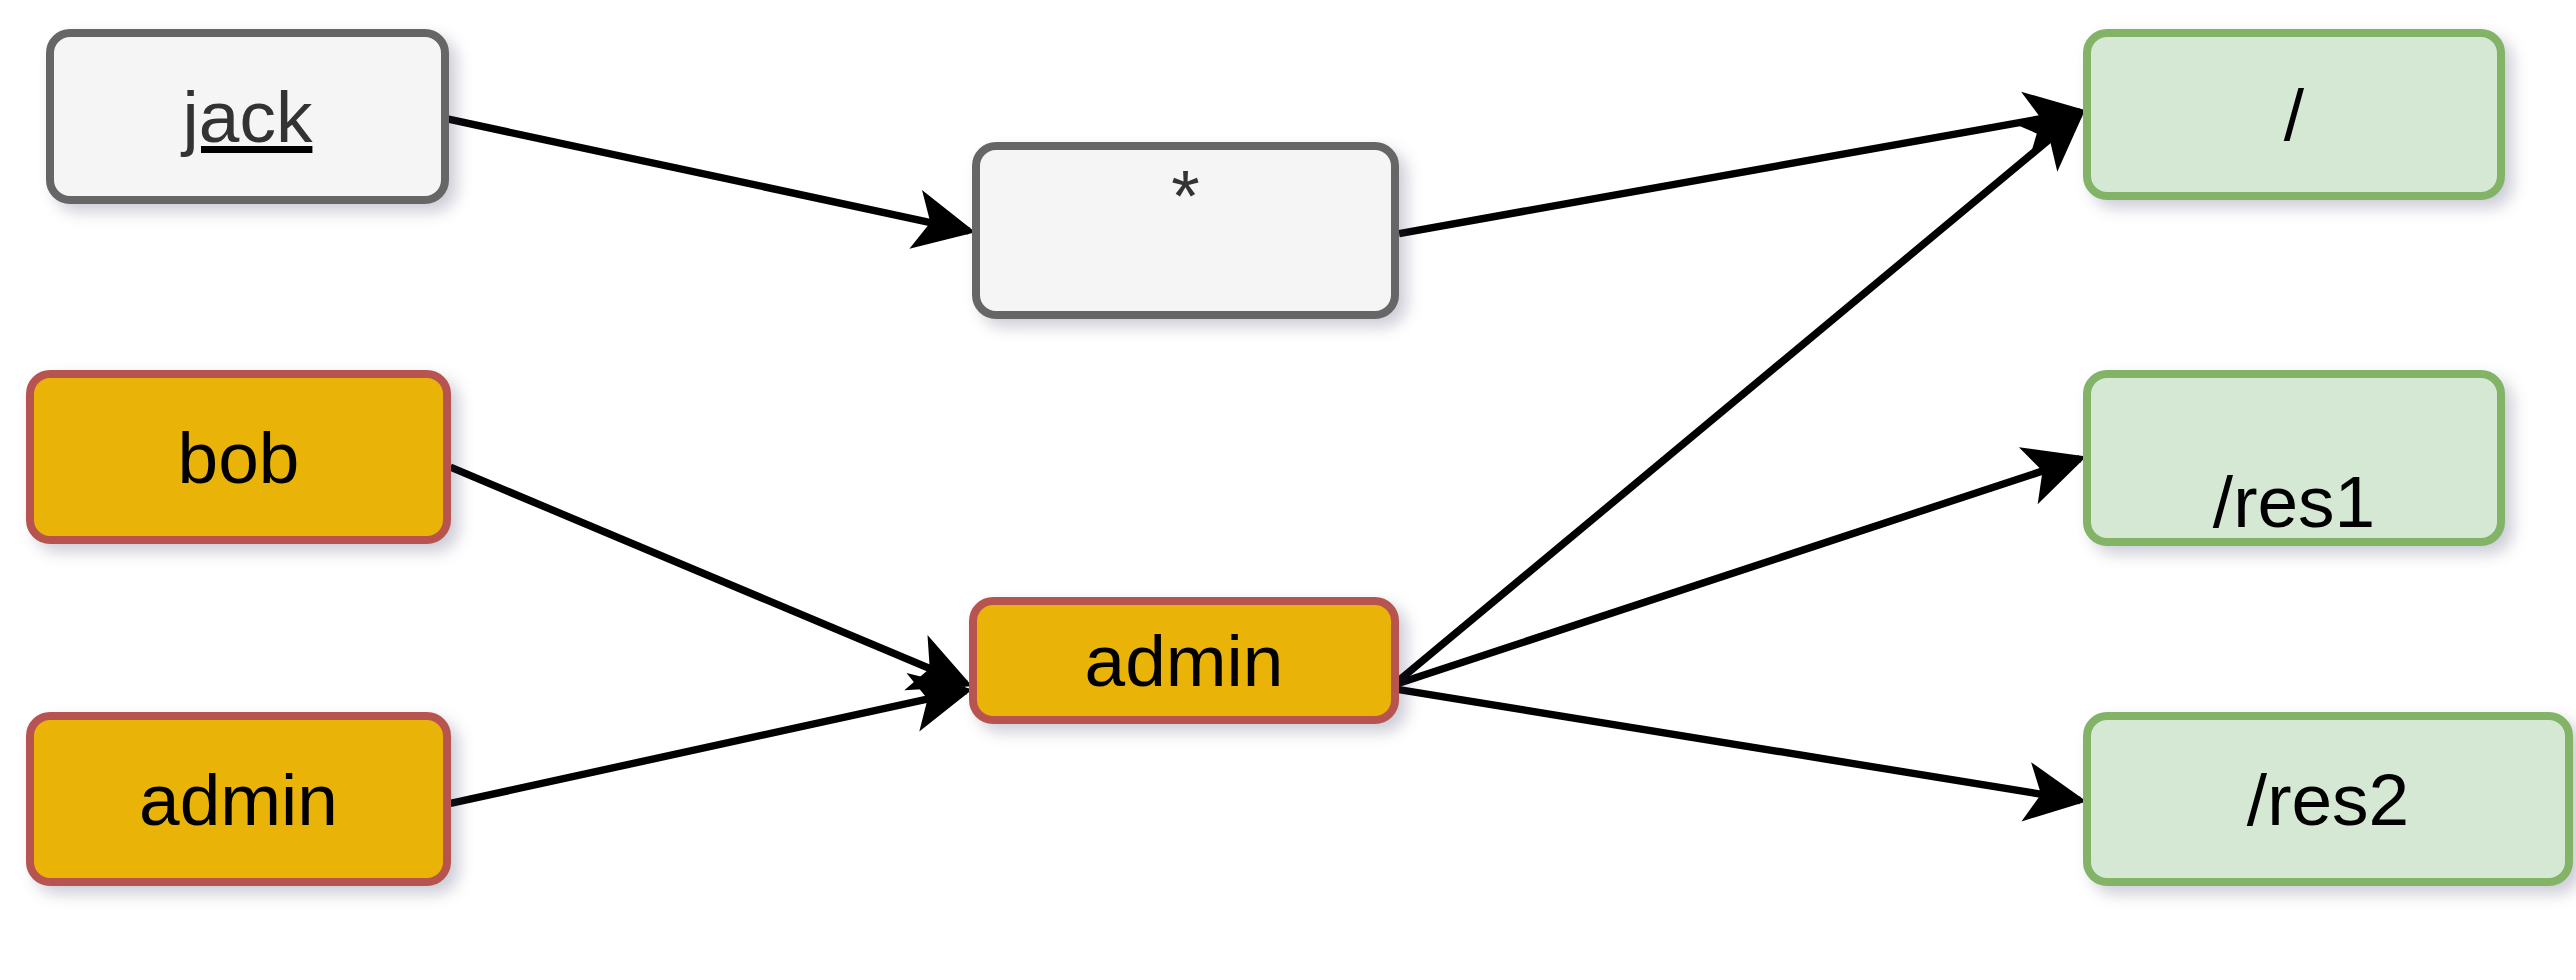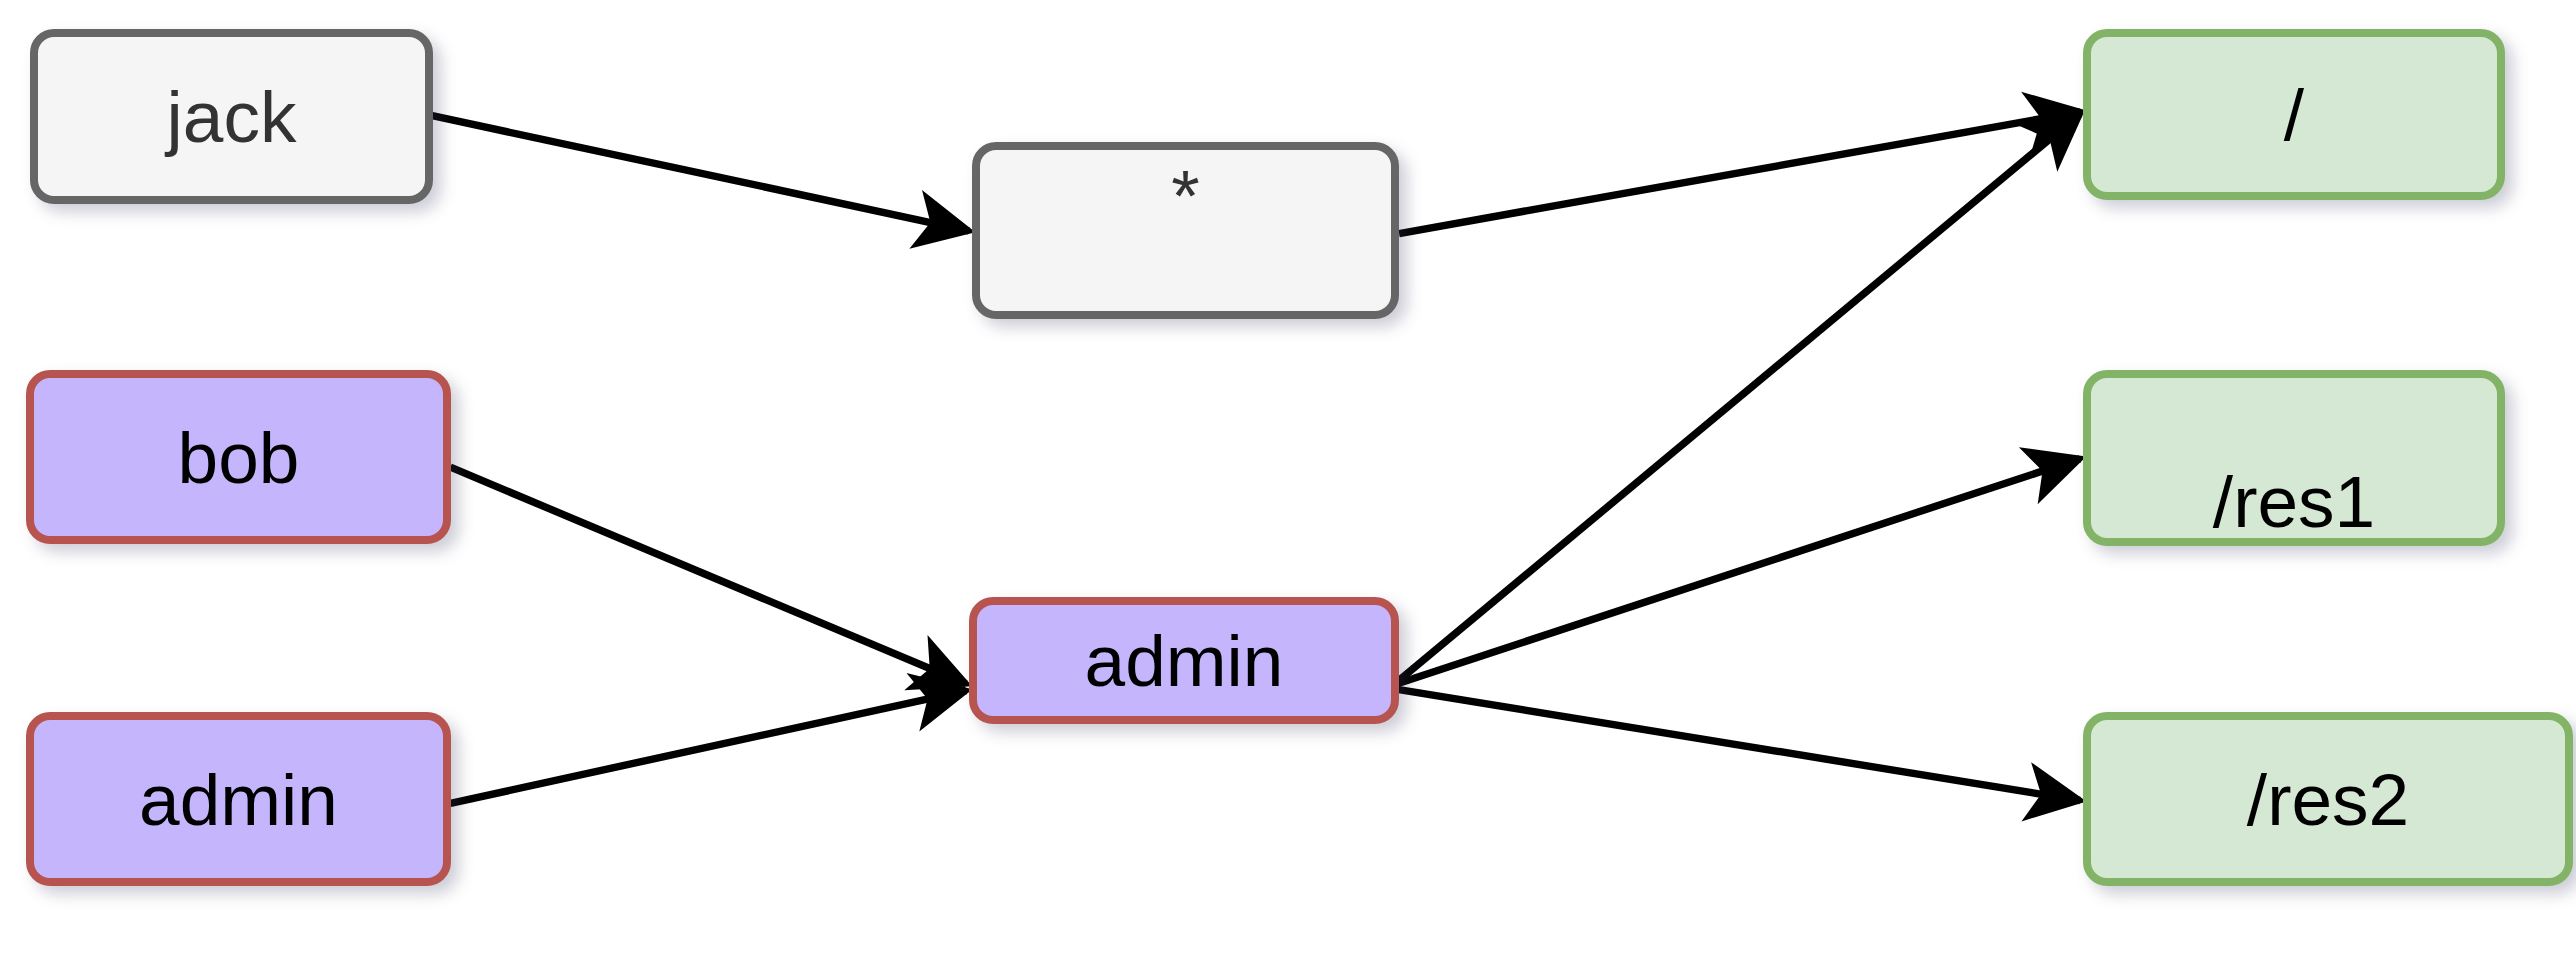"jack" #node-jack { left: 30px -> 46px; text-decoration: none -> underline }
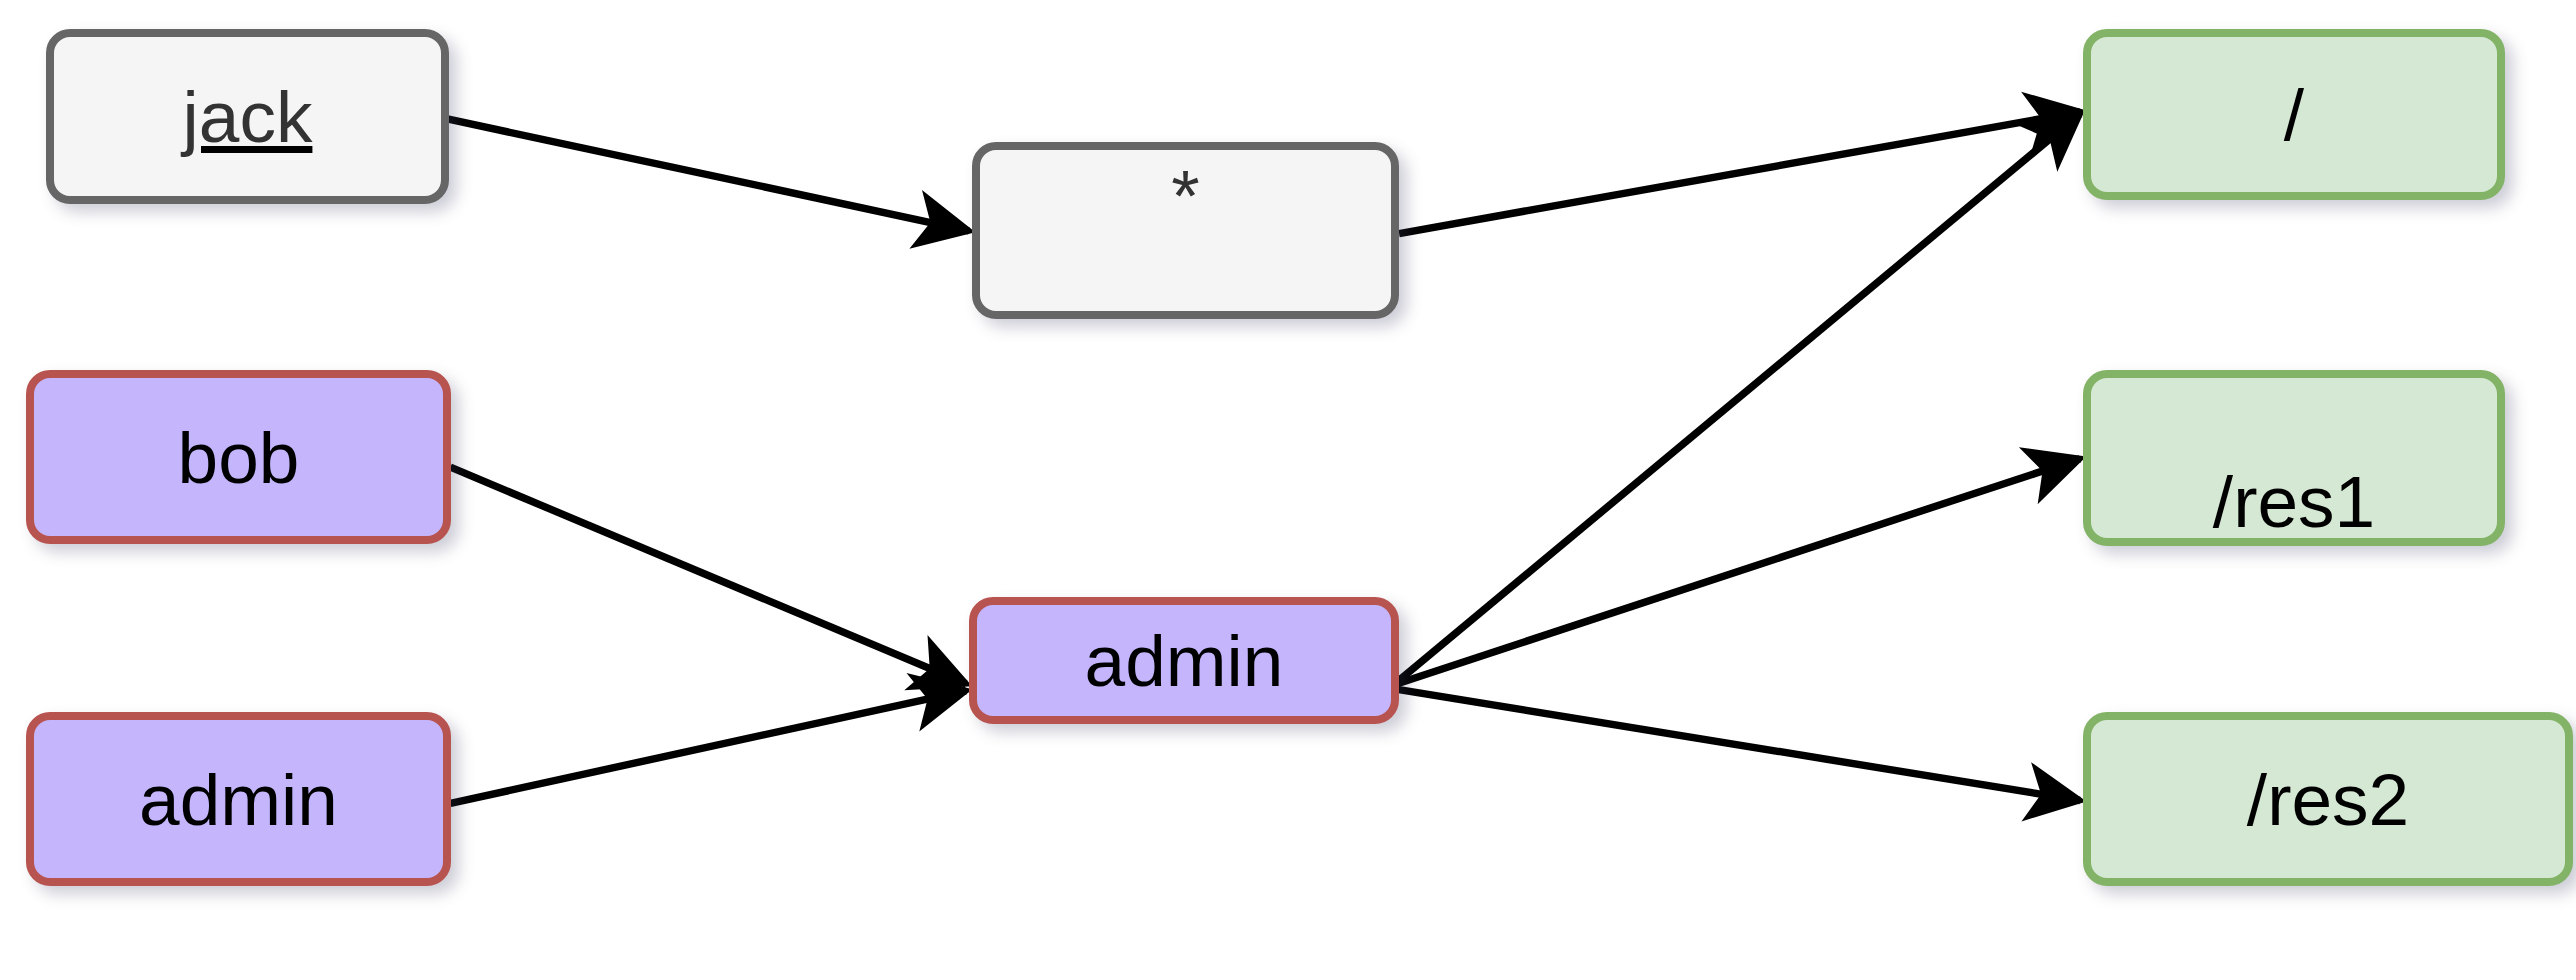"bob" .theme-red { background: #c4b5fd -> #eab308 }
